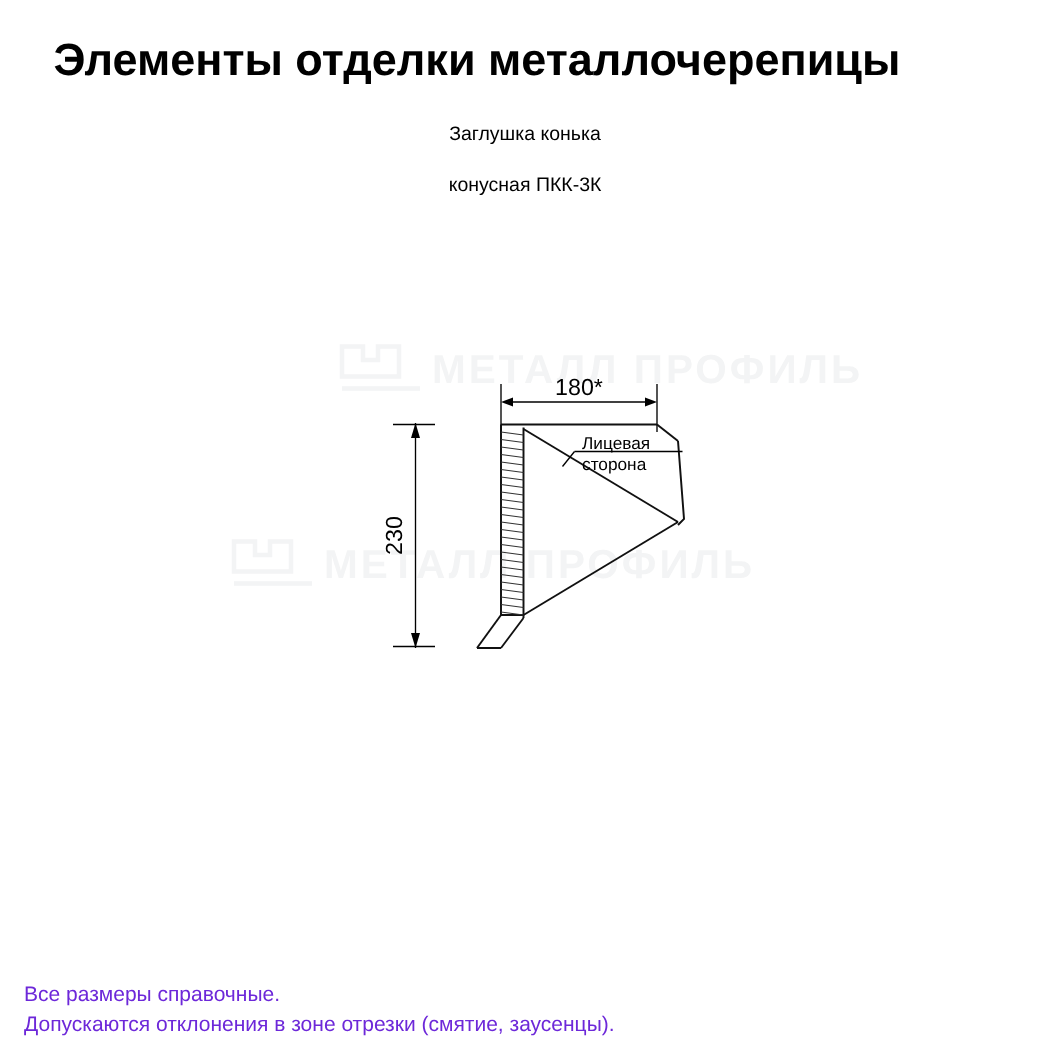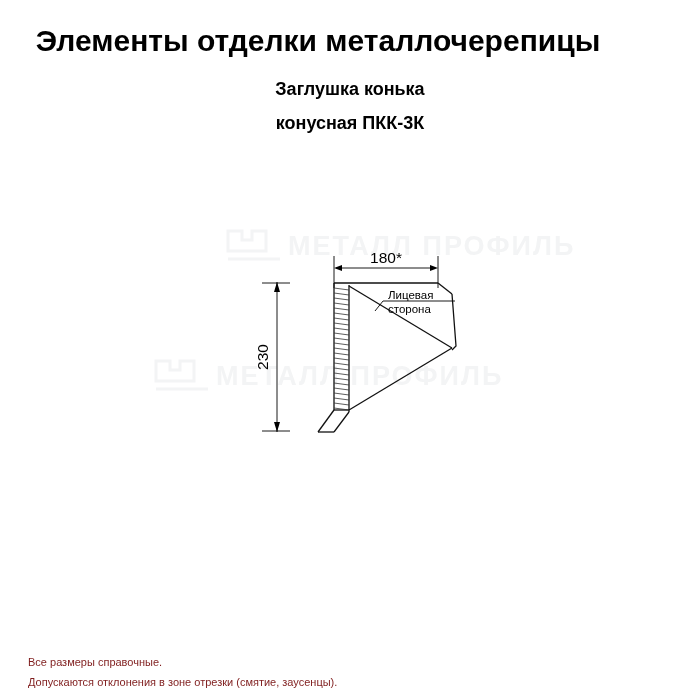"Заглушка конька" .subtitle { font-size: 18px -> 13px; font-weight: bold -> normal }
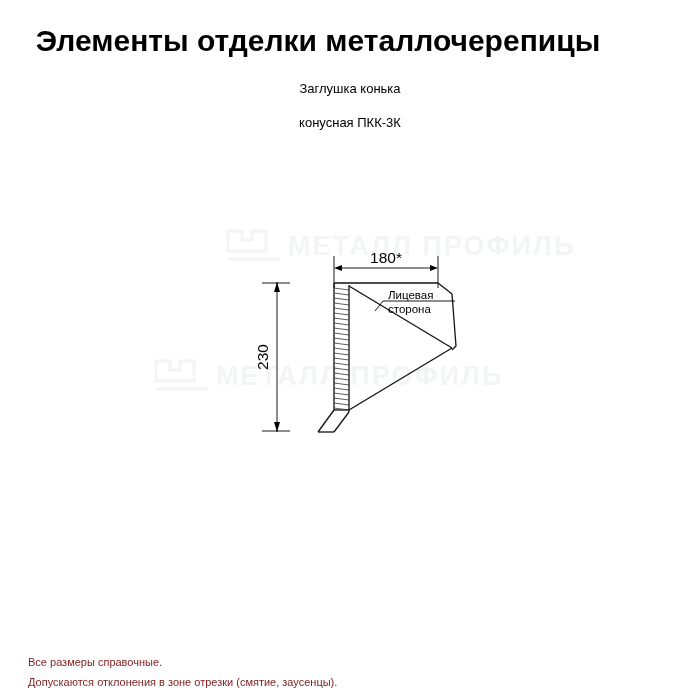"Все размеры справочные." .footnotes { color: #7f1d1d -> #6d28d9; font-size: 11px -> 14px; left: 28px -> 16px }
